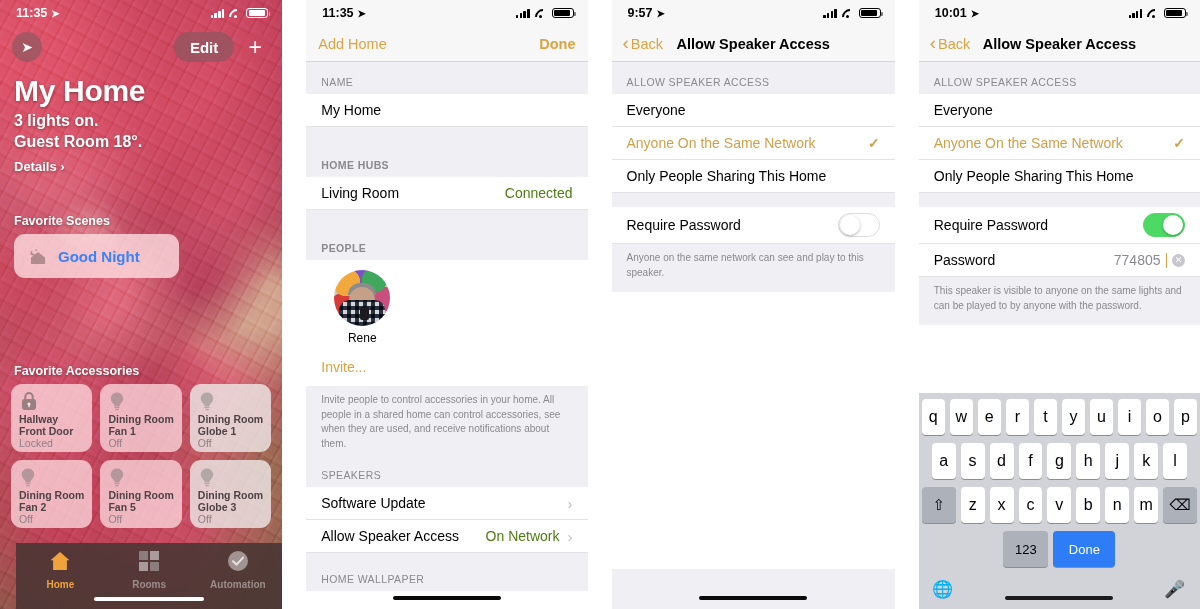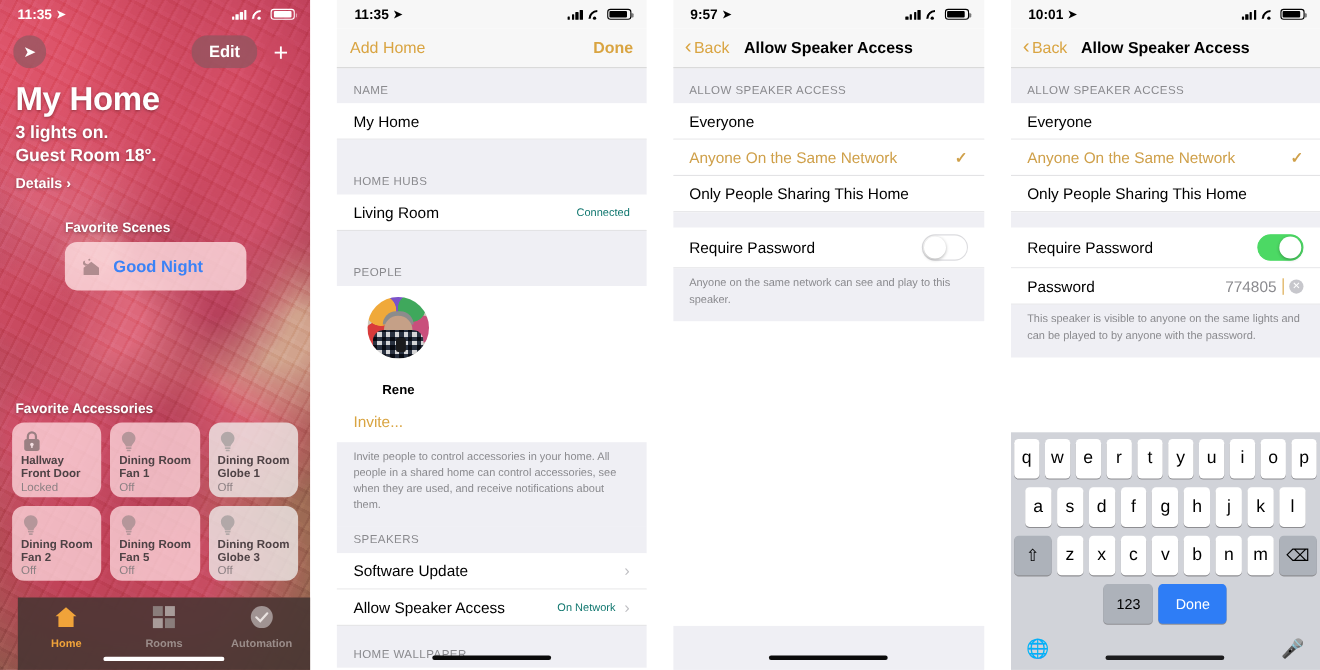"HOME HUBS" .grouphdr.tall { font-weight: none -> bold }
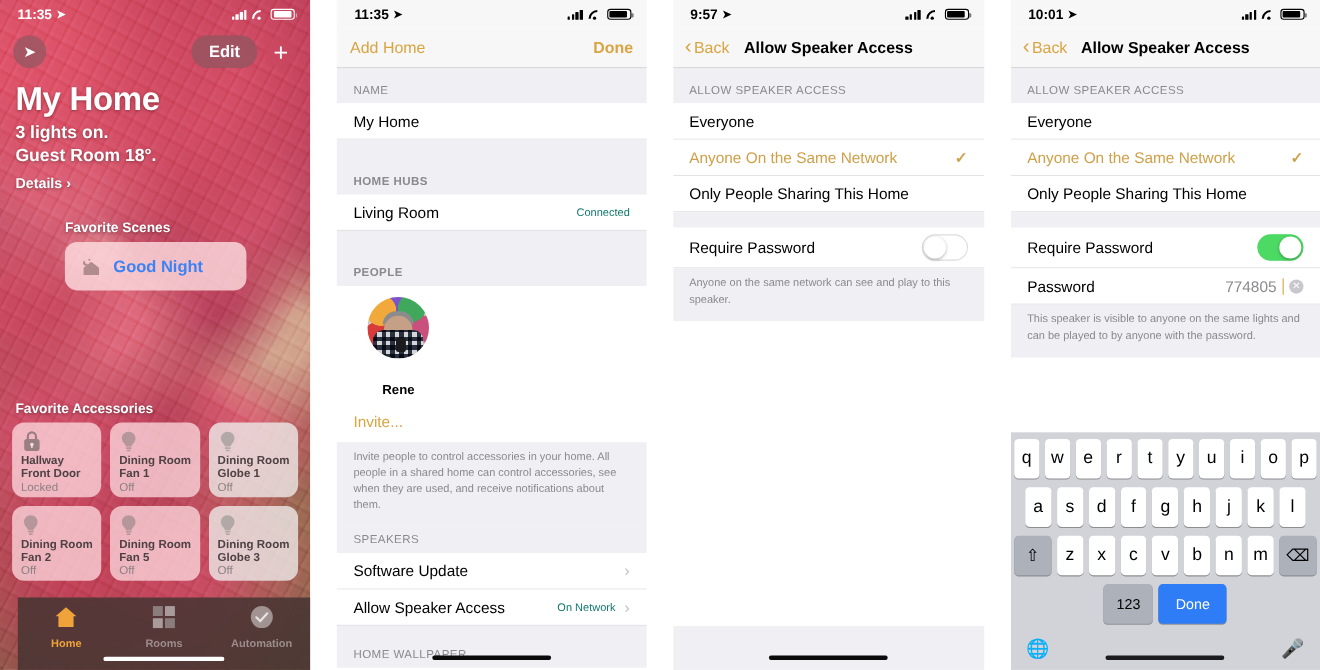"Connected" .row .val { color: #0f766e -> #4d7c0f; font-size: 10px -> 14px }
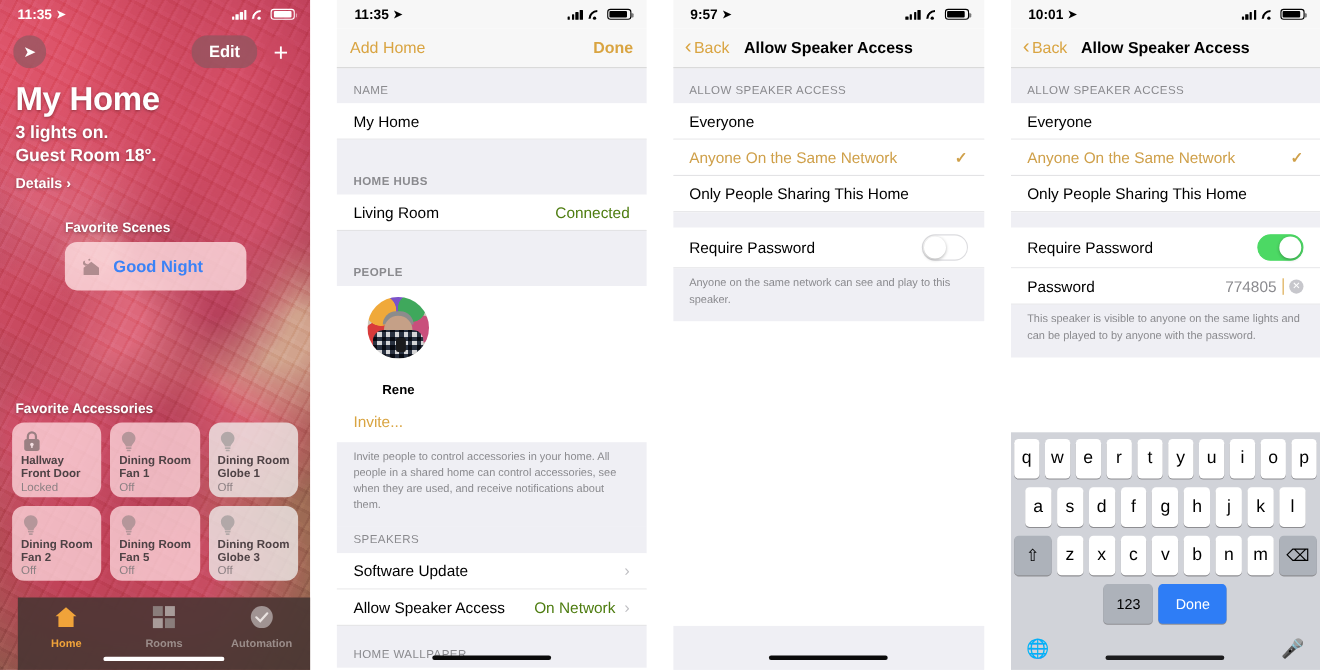"Favorite Scenes" .scenes-wrap { margin-top: 26px -> 40px; padding-left: 45px -> none }
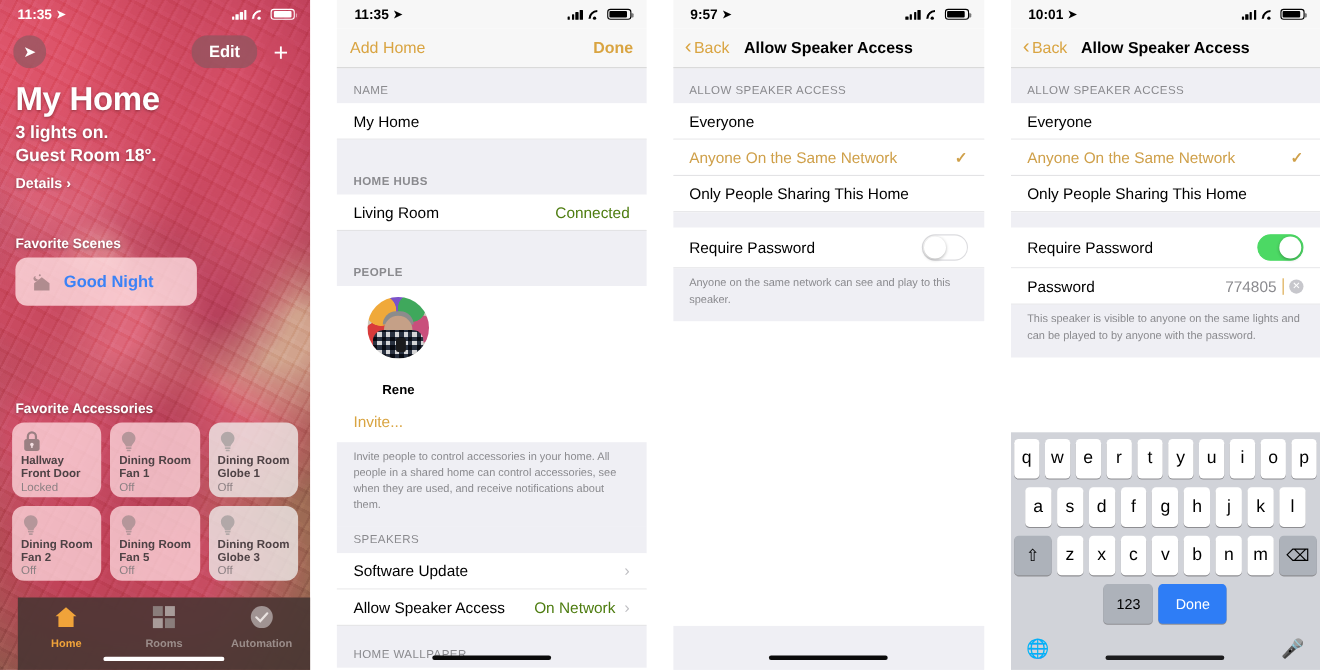"Rene" .person-name { font-weight: bold -> normal; margin-top: 21px -> 5px }
